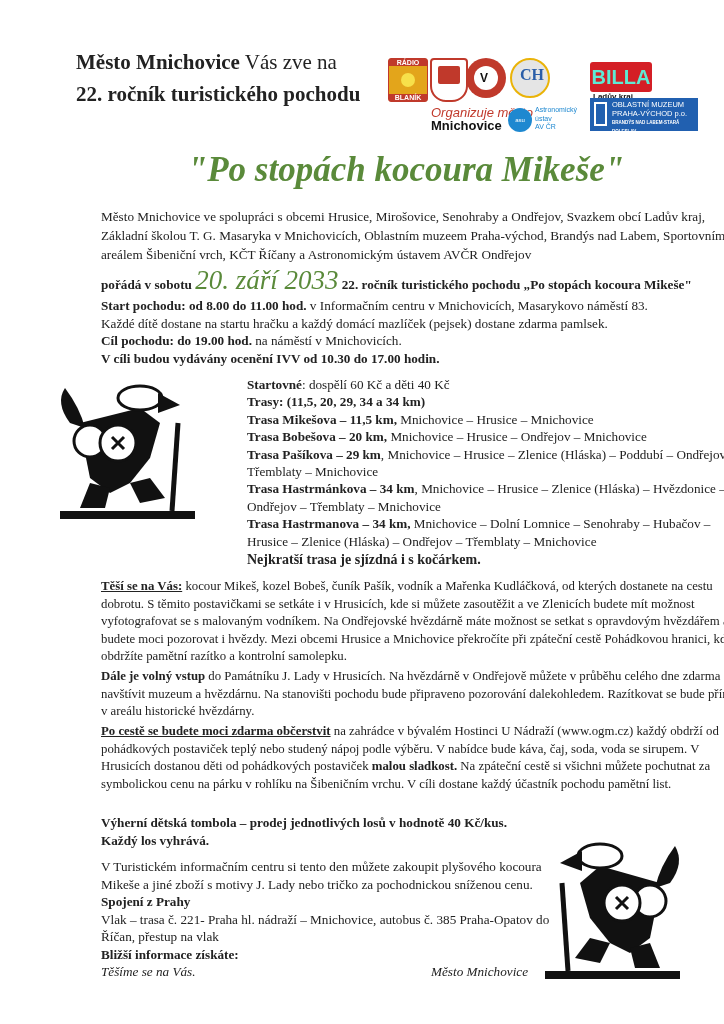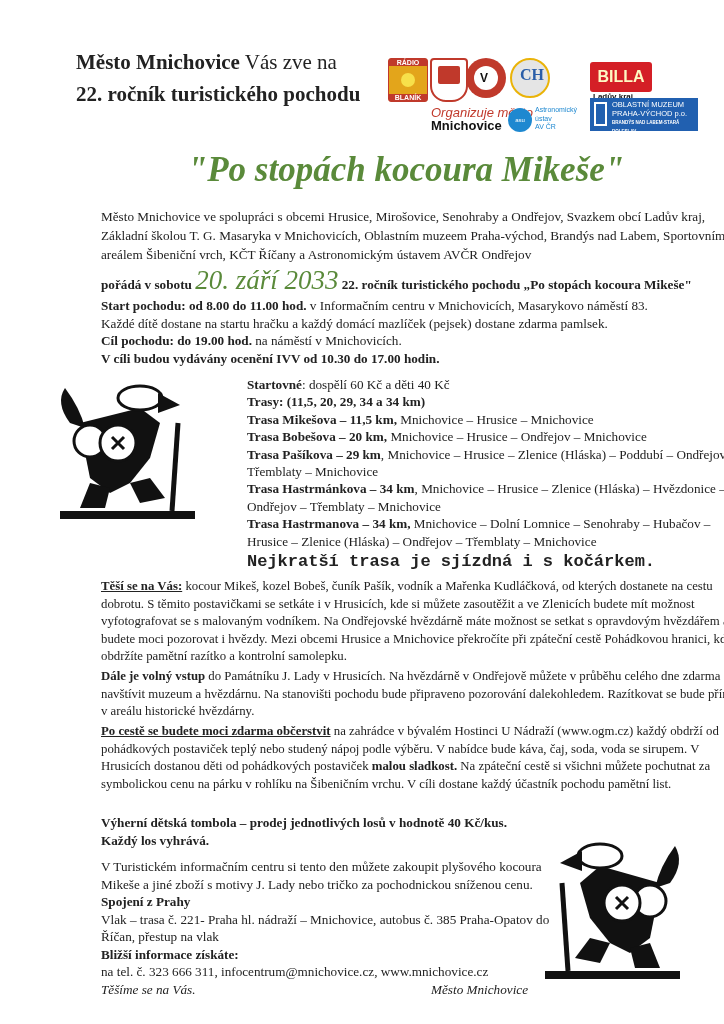"BILLA" .billa { color: #fef9c3 -> #5eead4; font-size: 16px -> 20px }
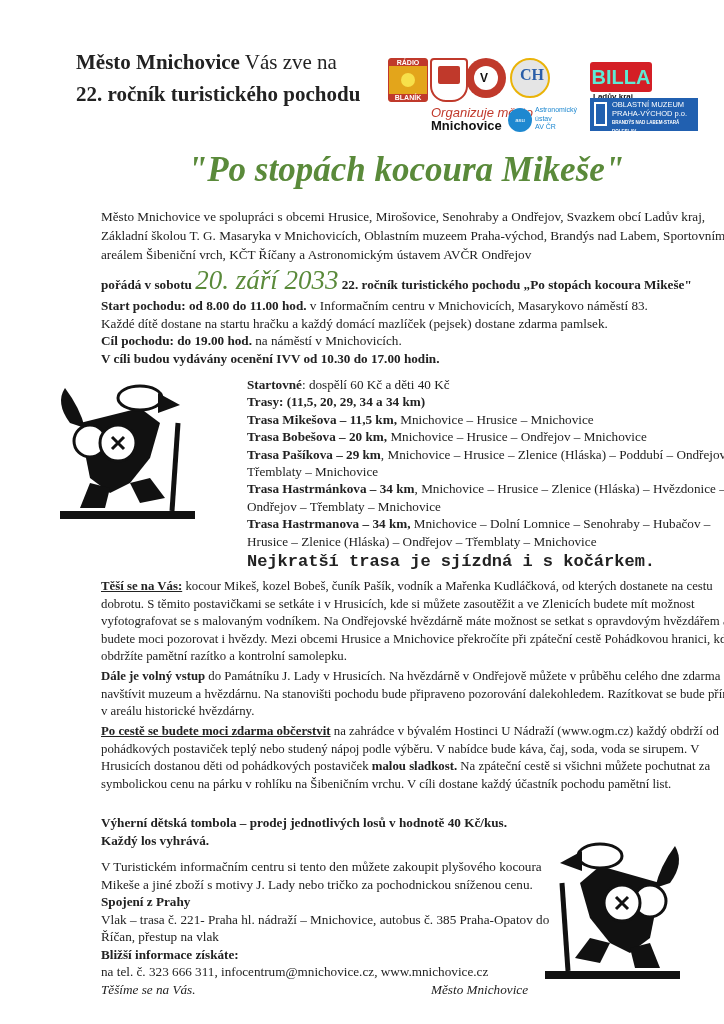"Nejkratší trasa je sjízdná i" .shortest { font-family: Liberation Mono, monospace -> none; font-size: 17px -> 14px }
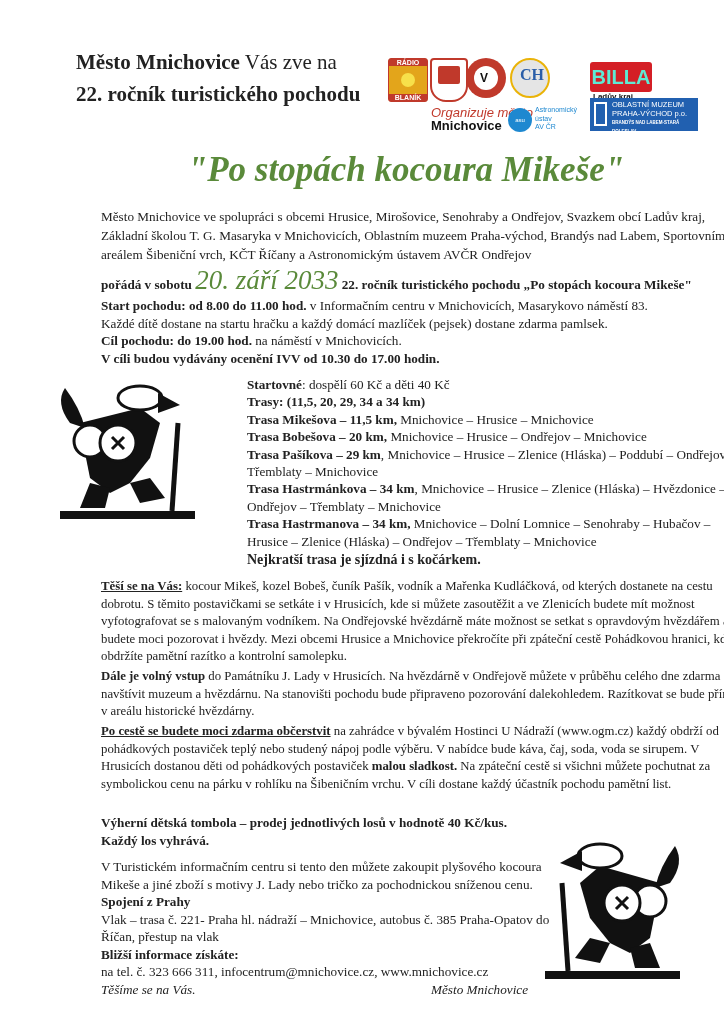"na tel. č. 323 666" p { html: <p>na tel. č. 323 666 311, infocentrum@mnichovice.cz, www.mnichovice.cz</p> -> none }
